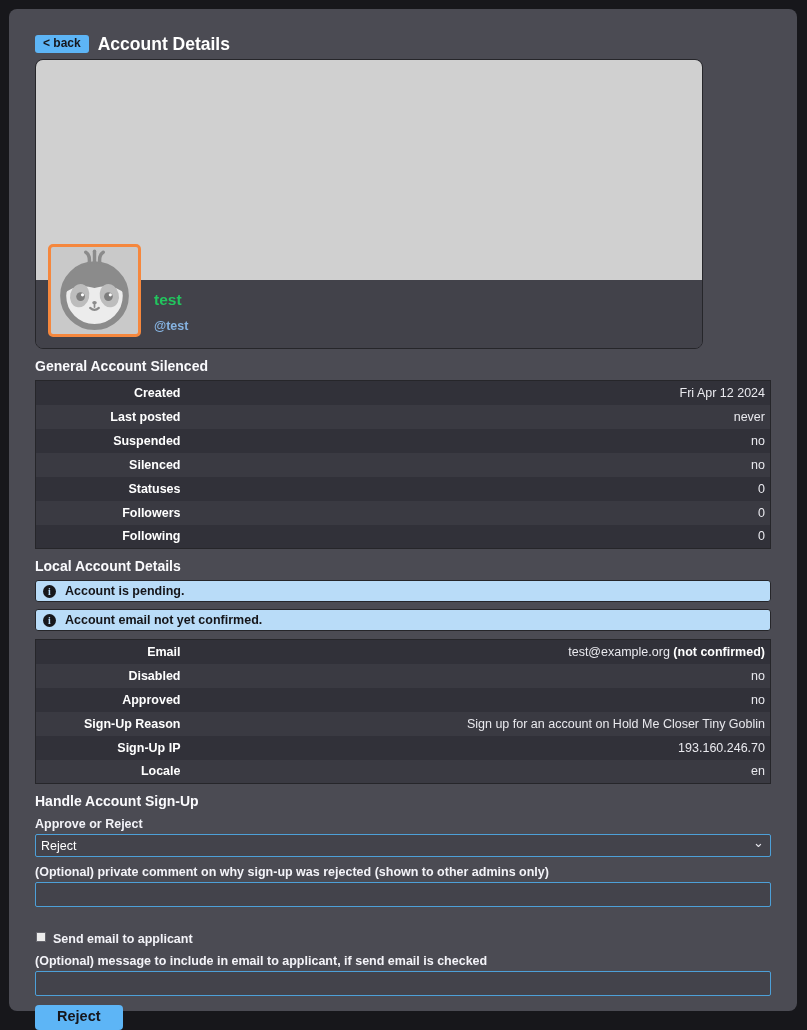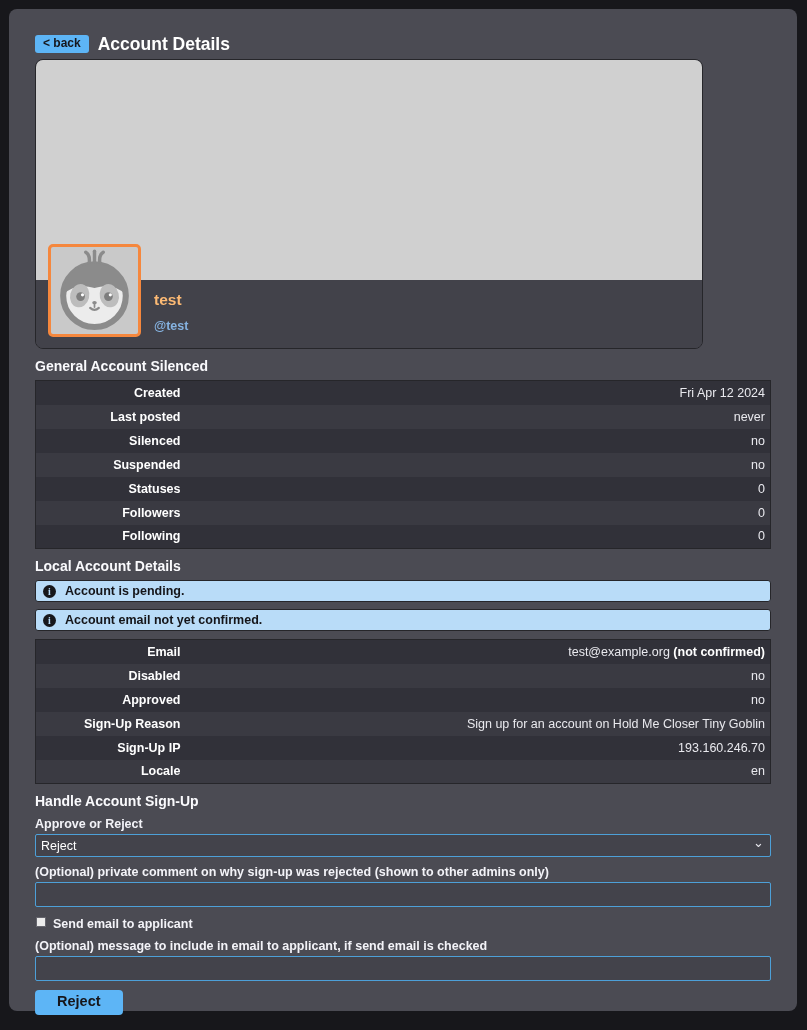"test" .display-name { color: #fdba74 -> #22c55e }
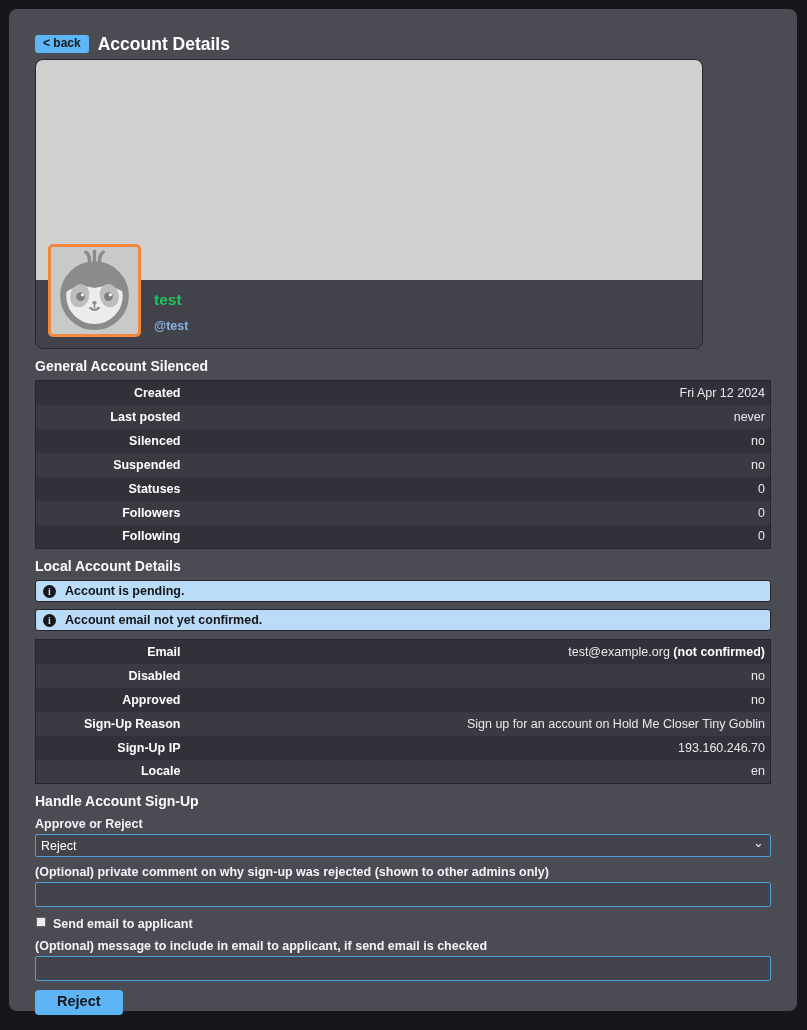"Silenced" tr { order: before "Suspended" -> after "Suspended" }
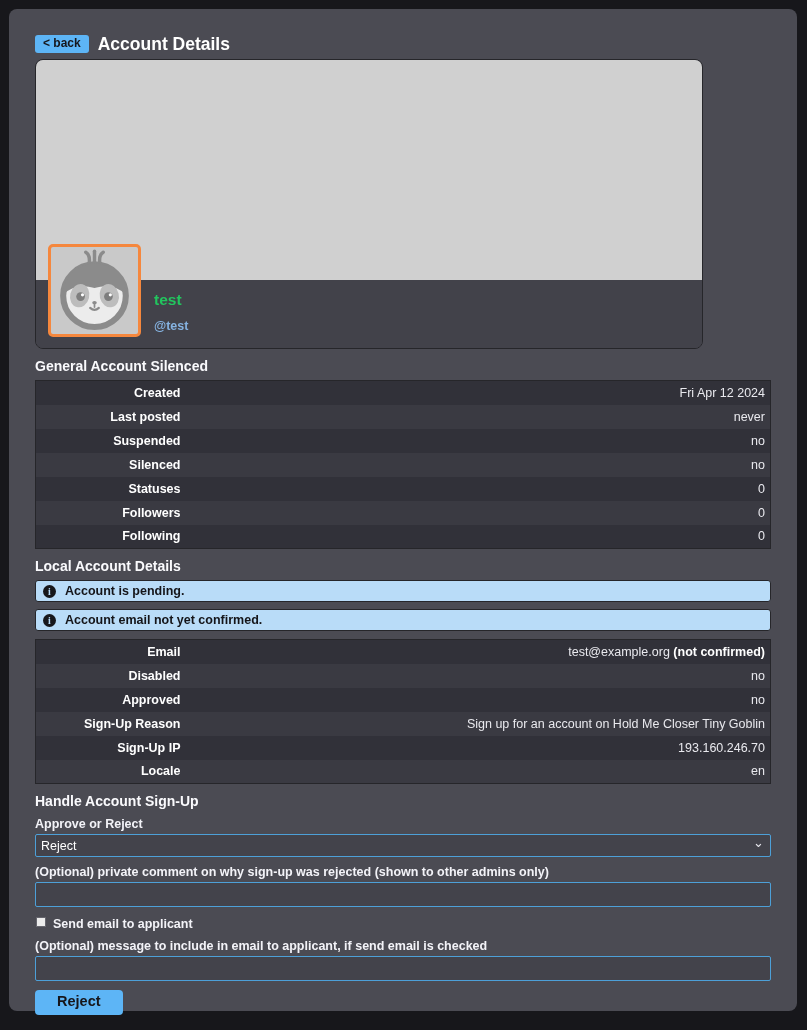"Send email to applicant" .checkbox-row { margin-top: 10px -> 25px }
